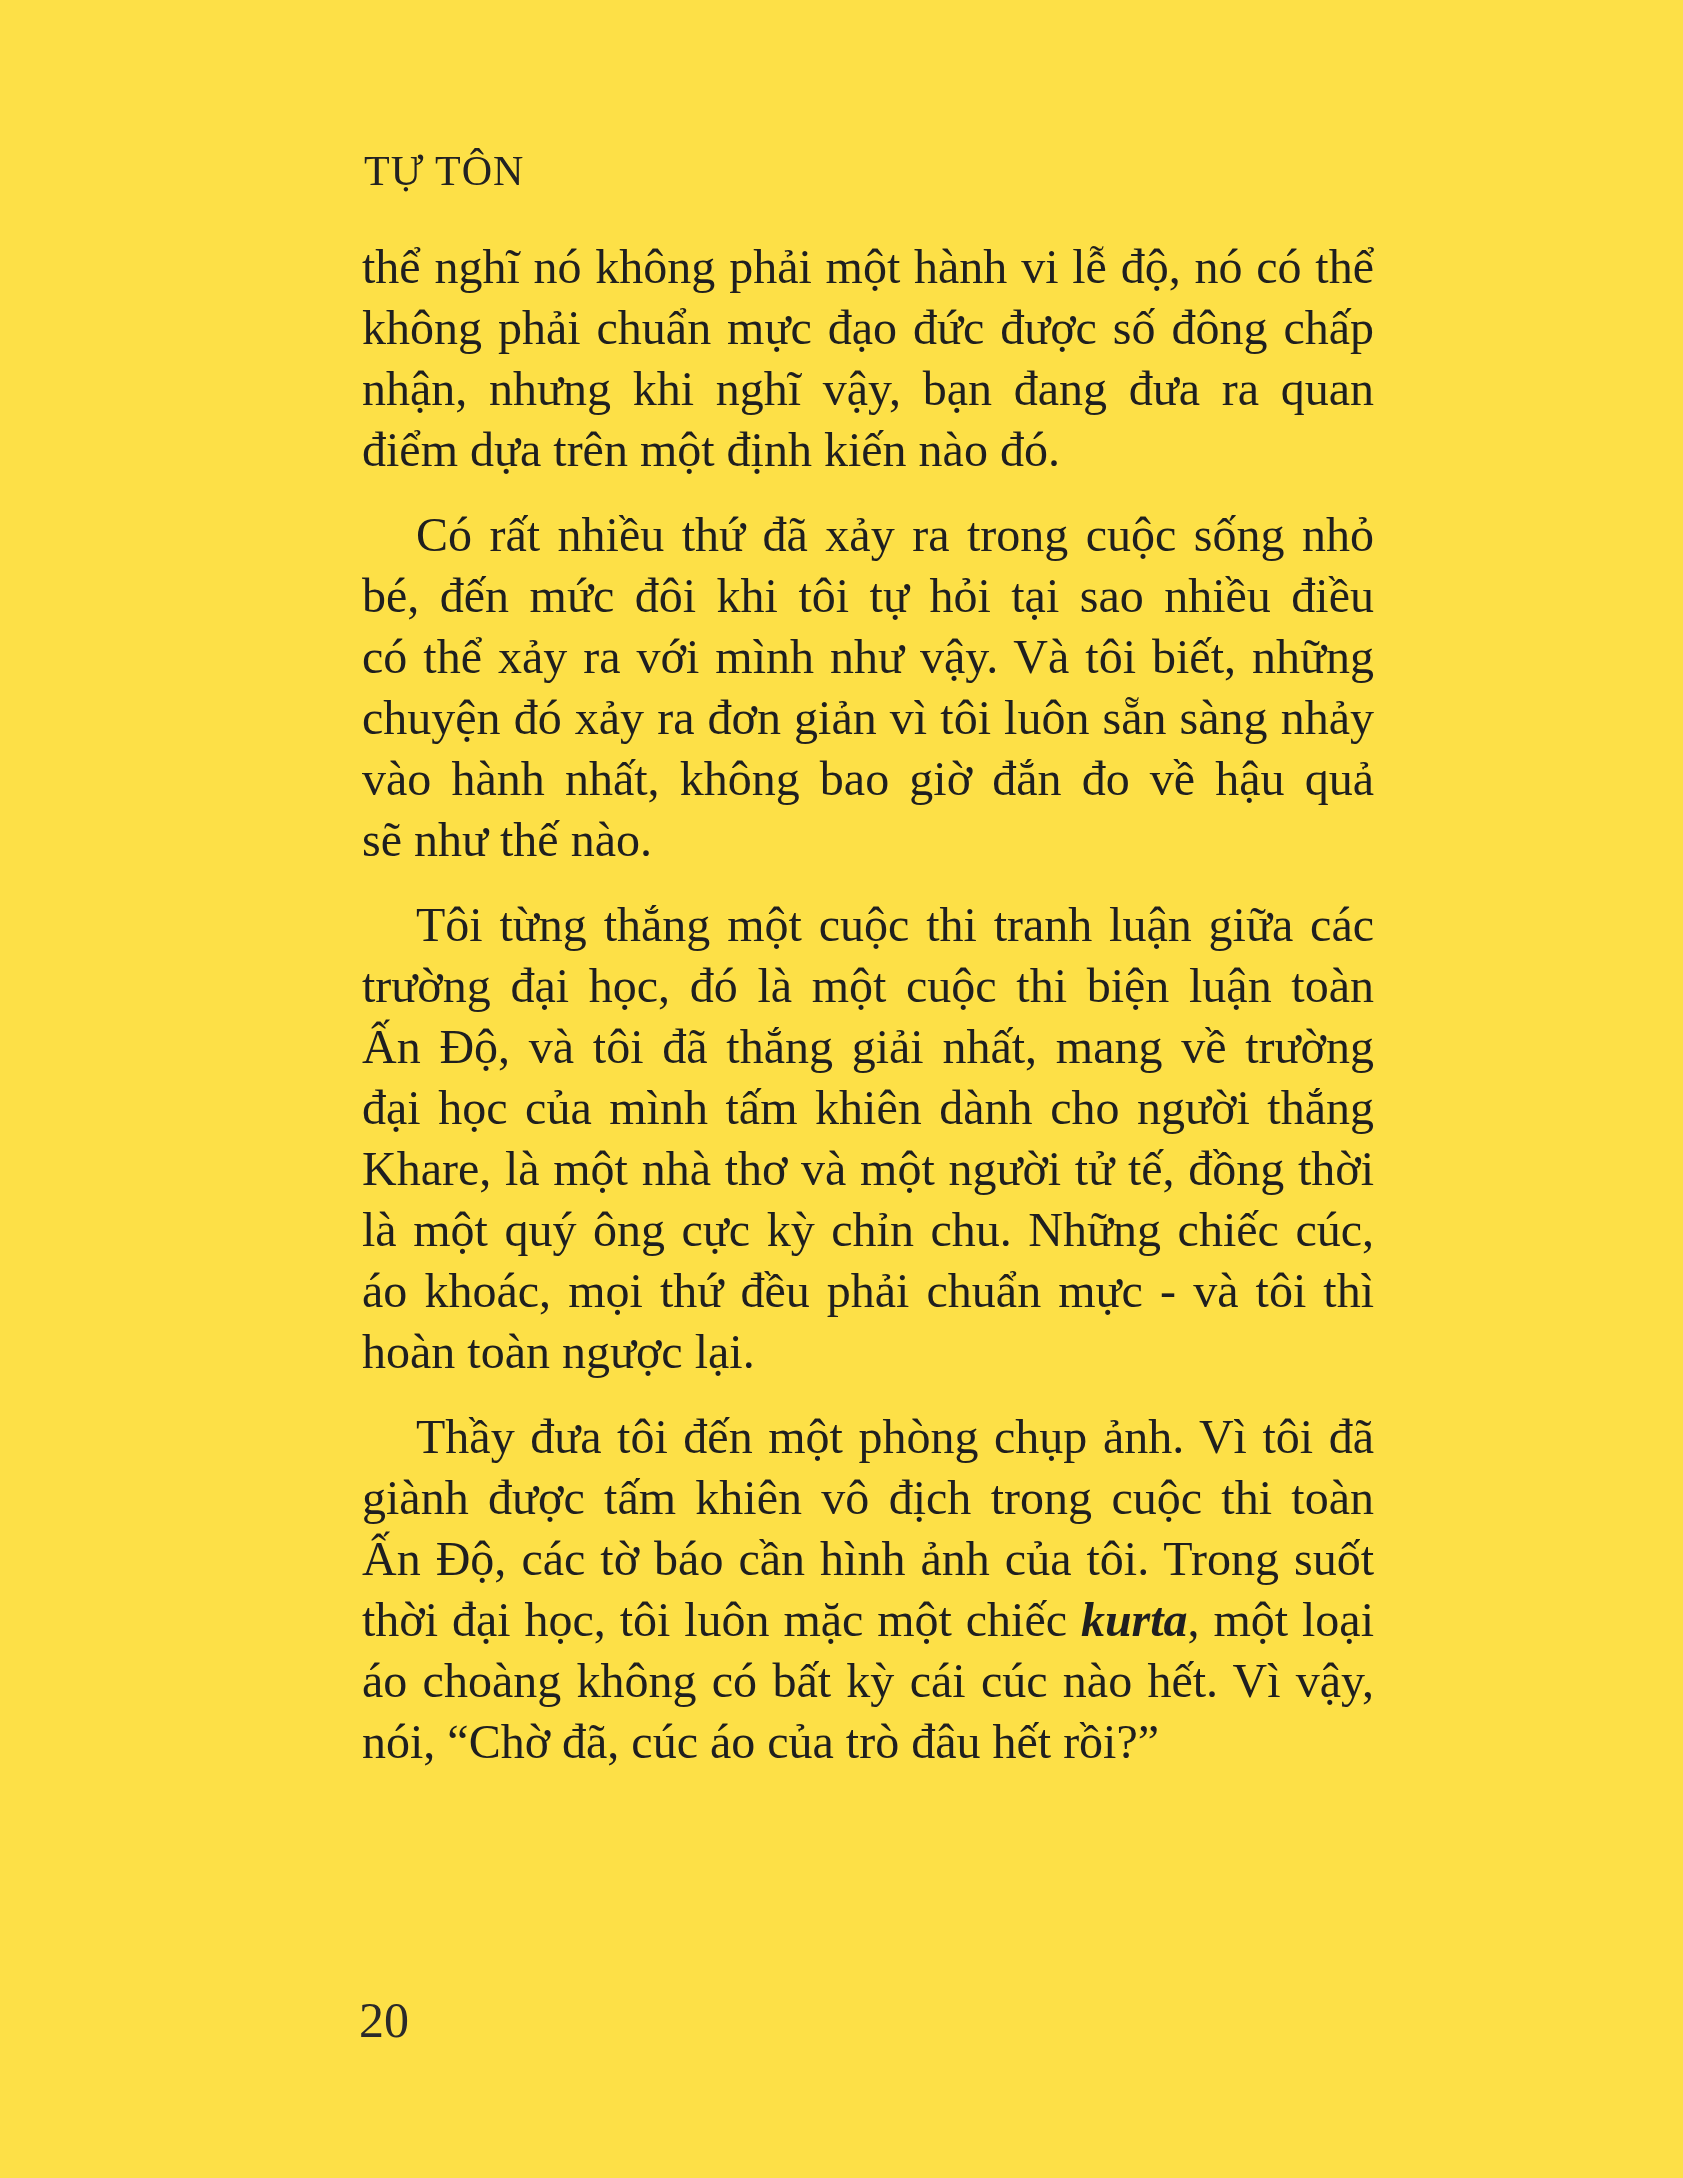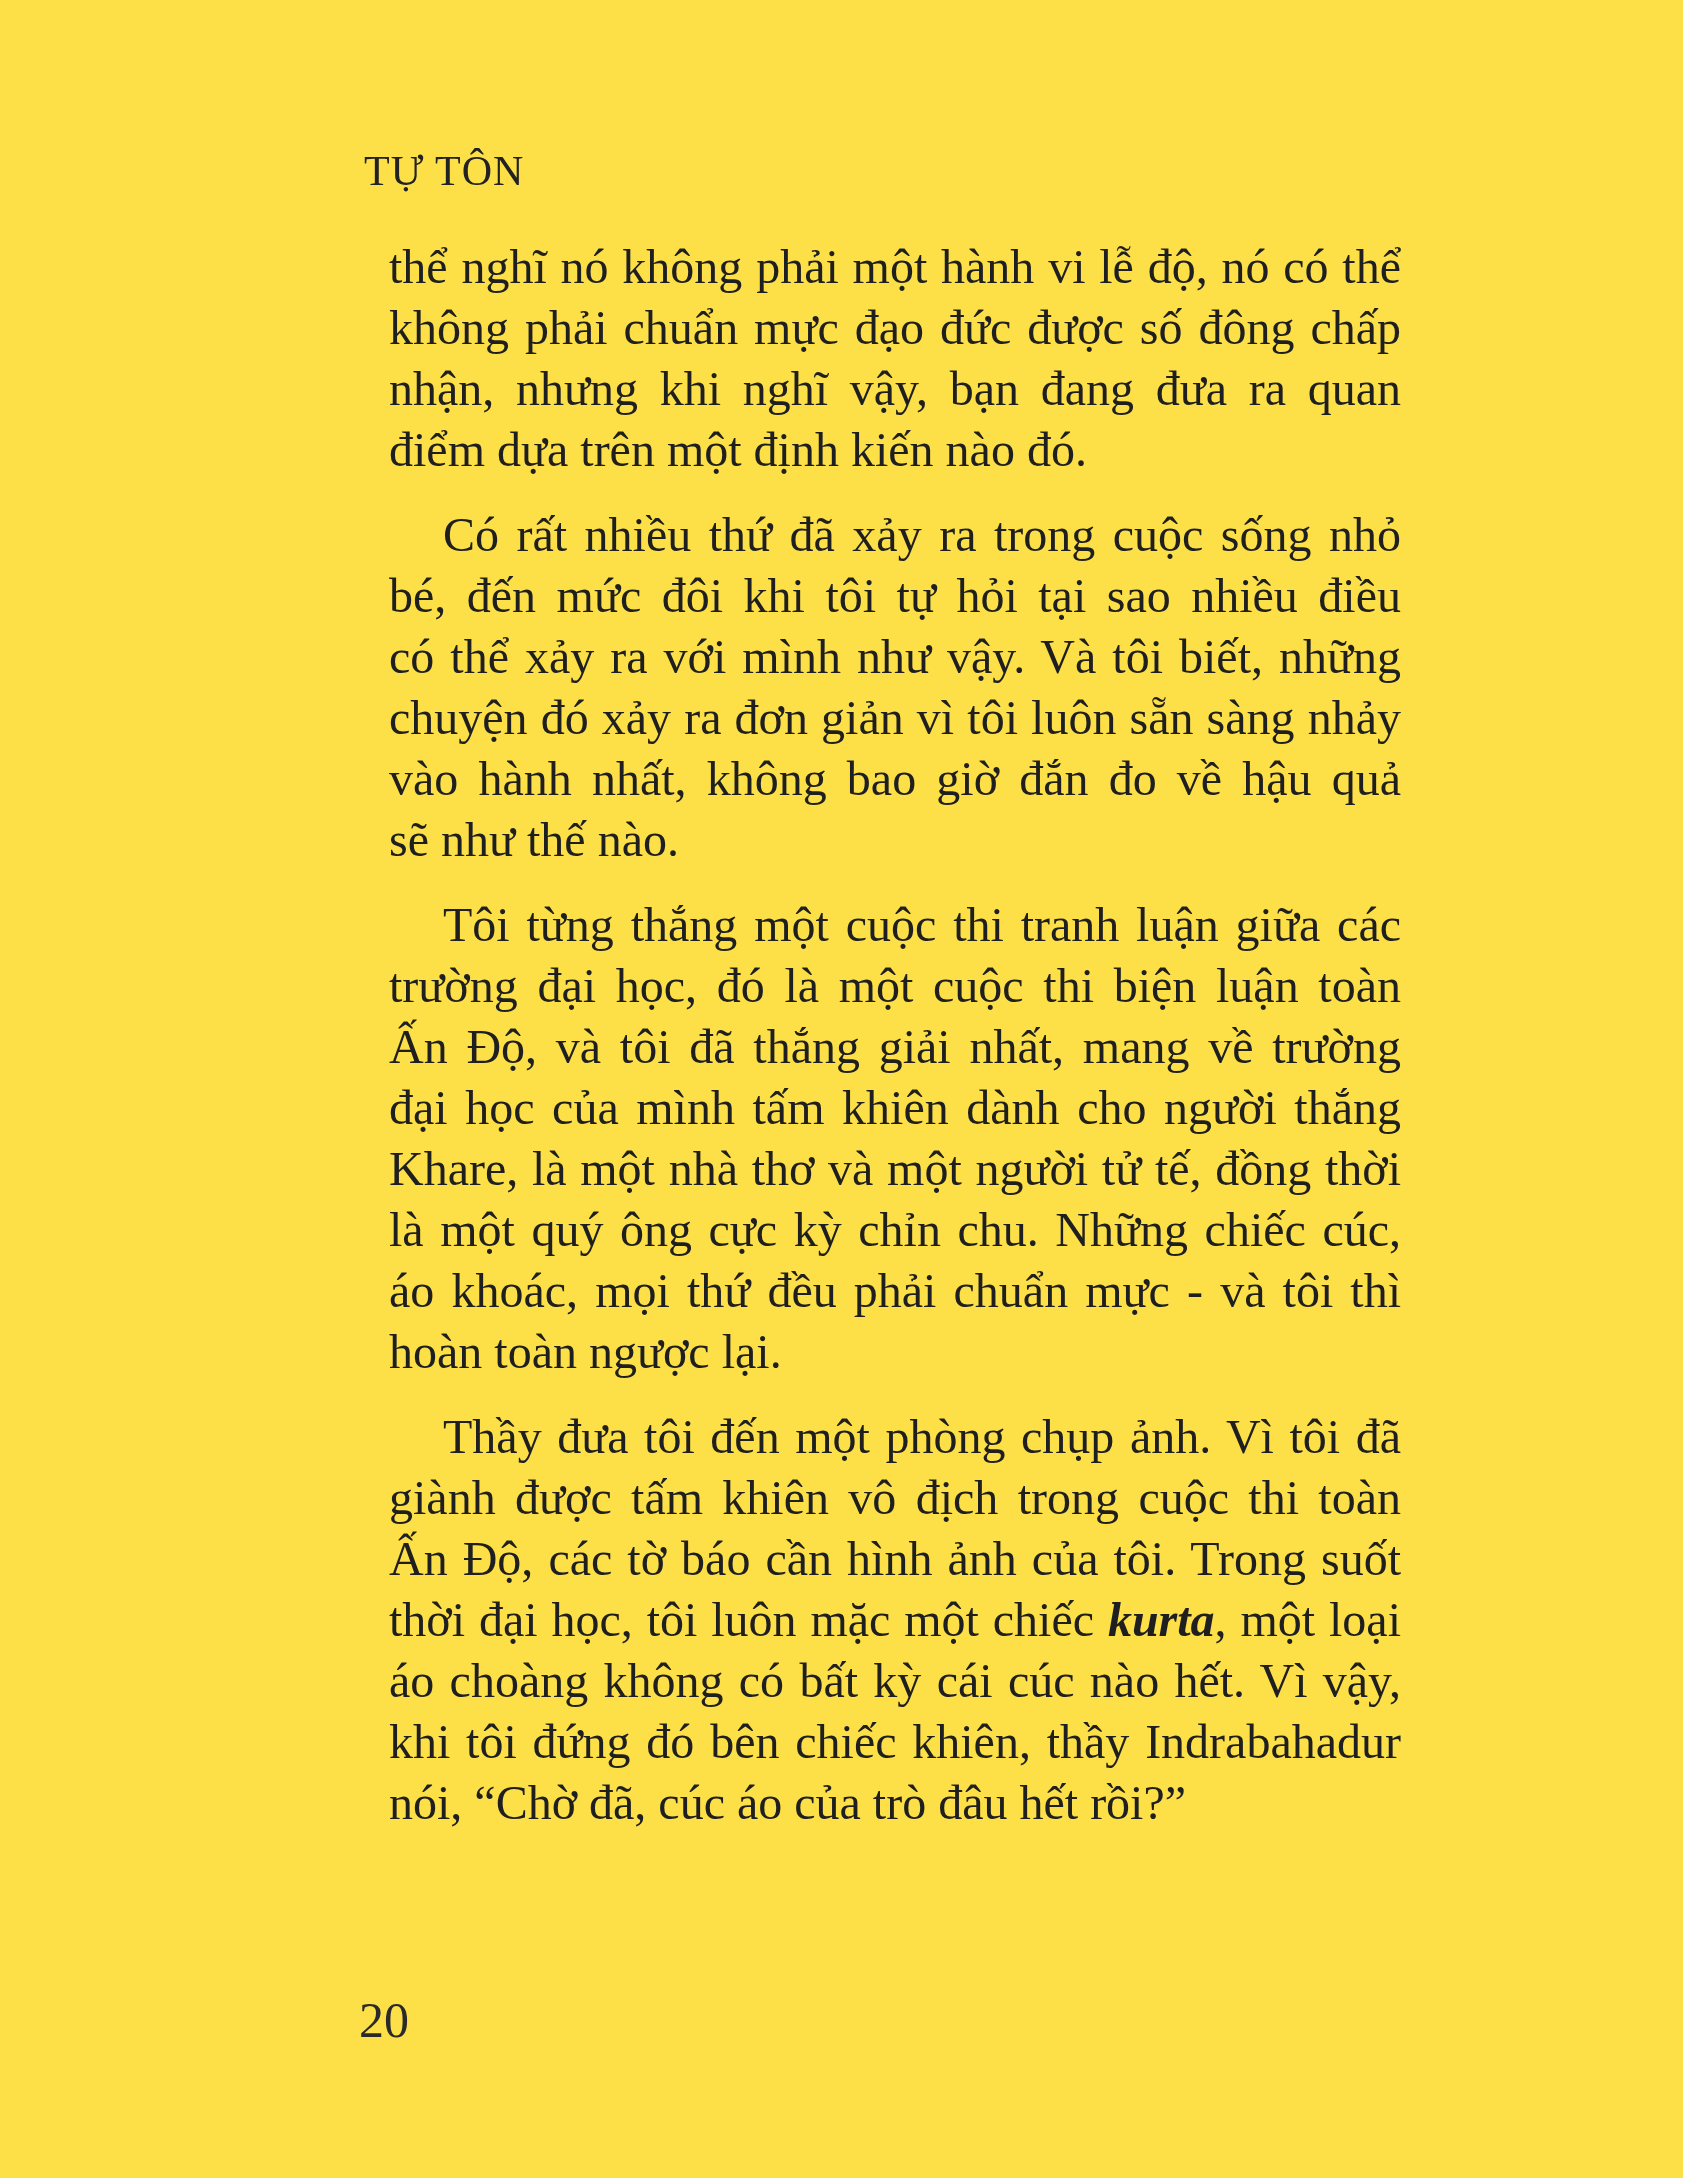"thể nghĩ nó không phải" .body-text { margin-left: 27px -> none }
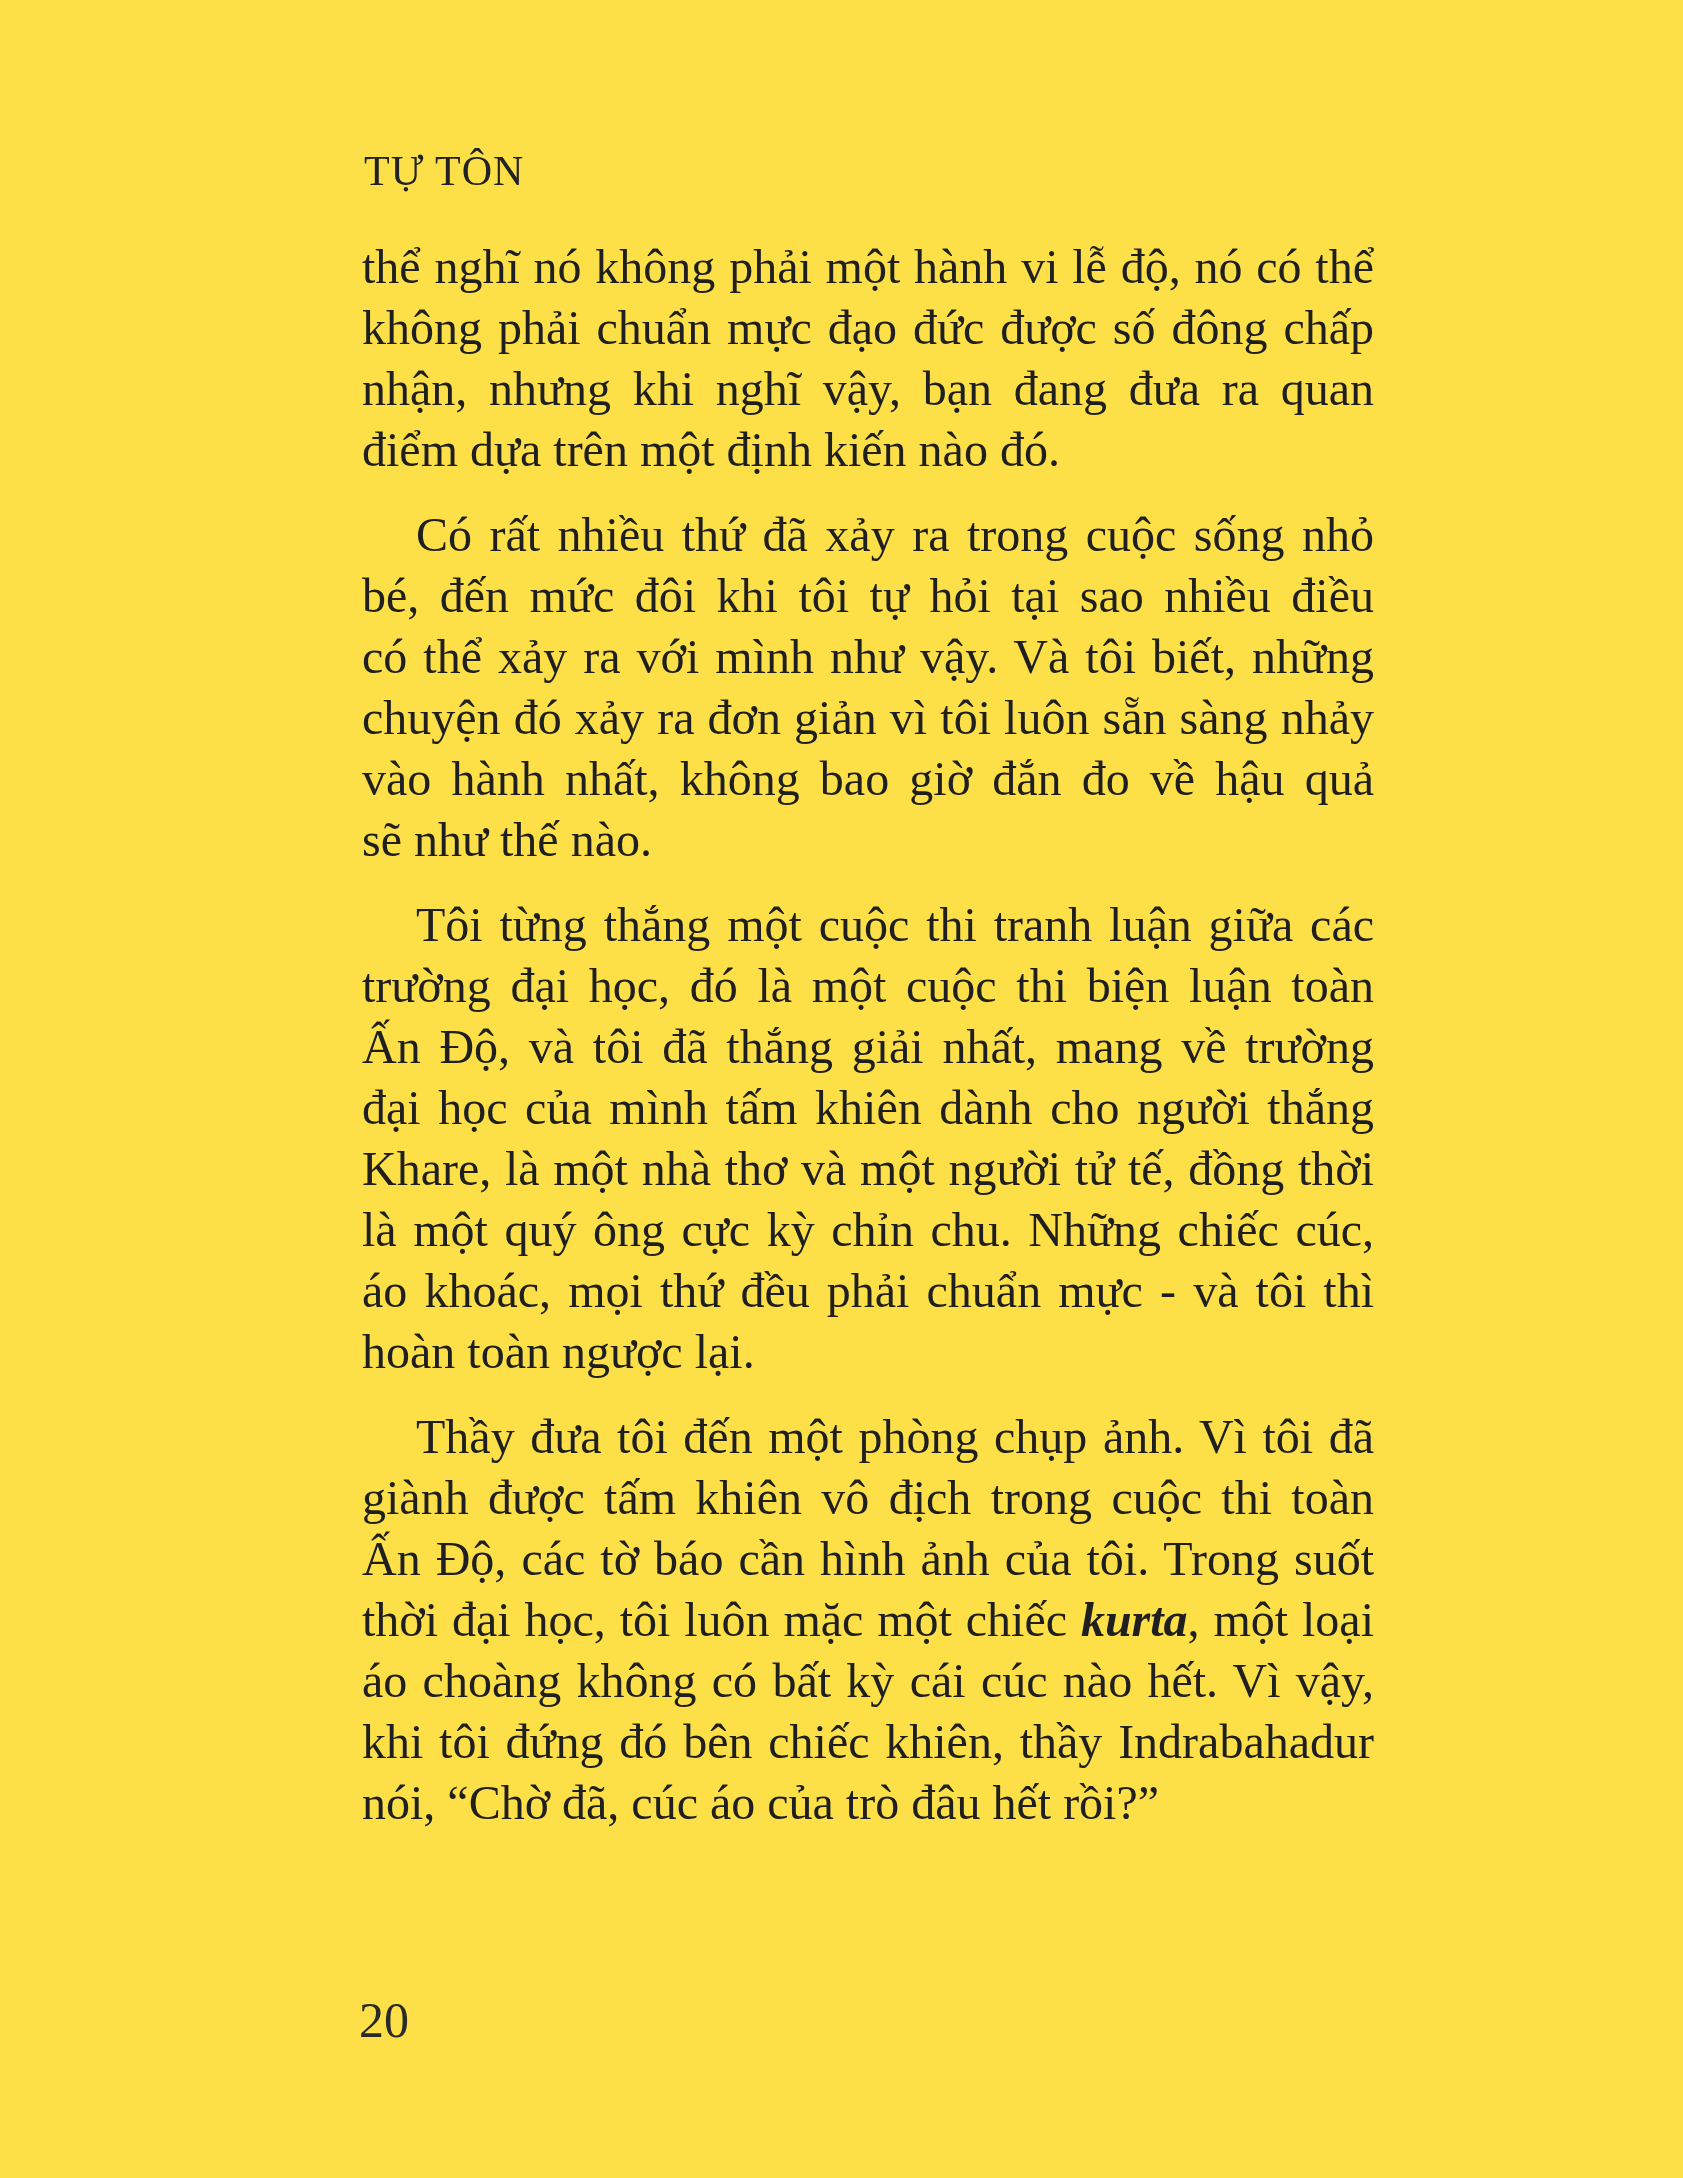"khi tôi đứng đó bên" div.line { html: <div><span>khi tôi đứng đó bên chiếc khiên, thầy Indrabahadur</span></div> -> none }
